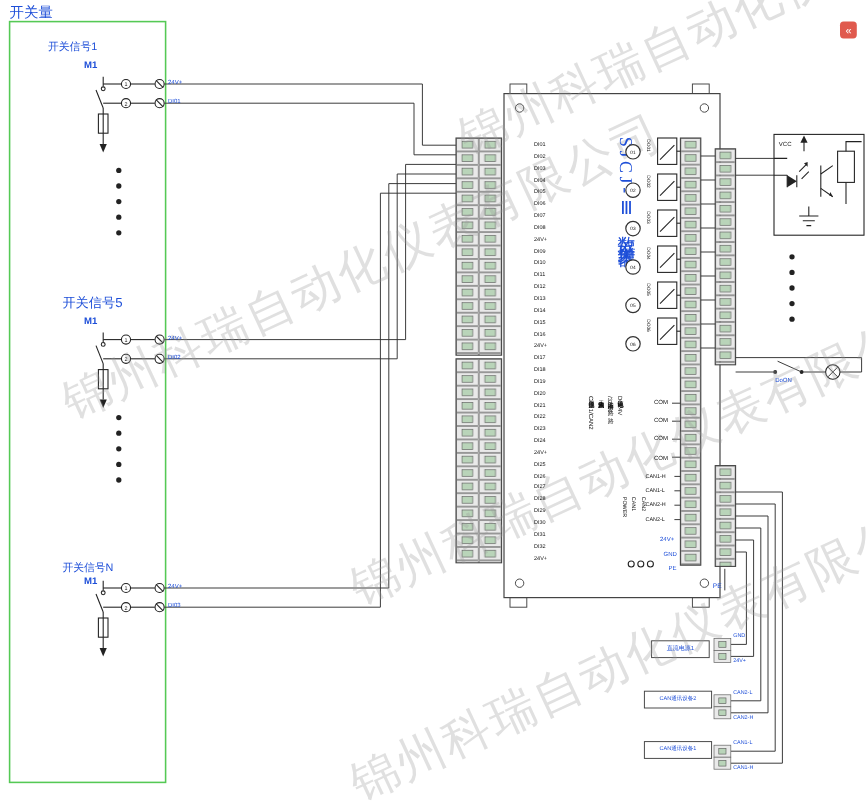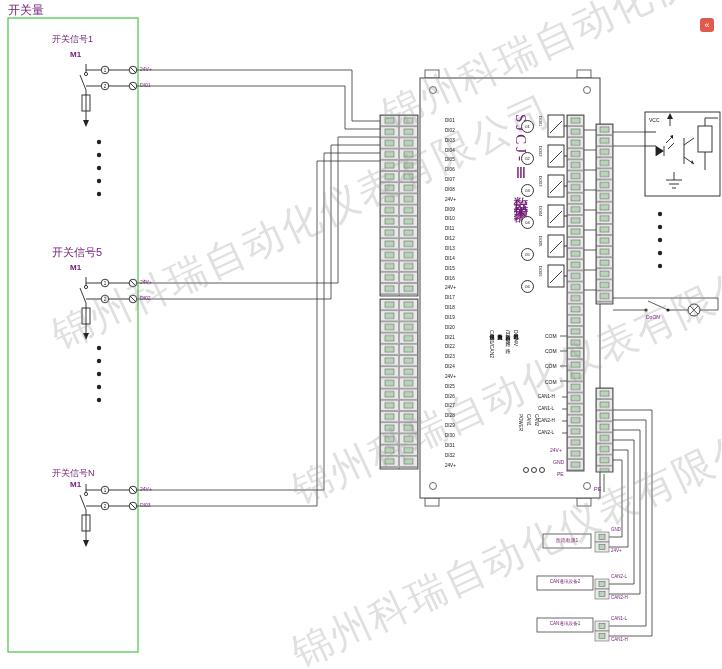"开关量" .lbl { color: #701a75 -> #1d4ed8 }
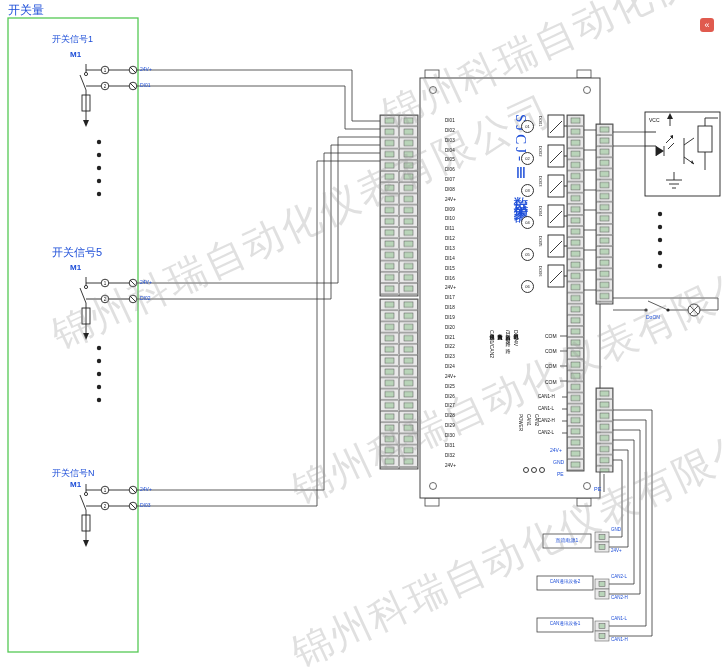"开关信号1" div.lbl { left: 52px -> 40px }
